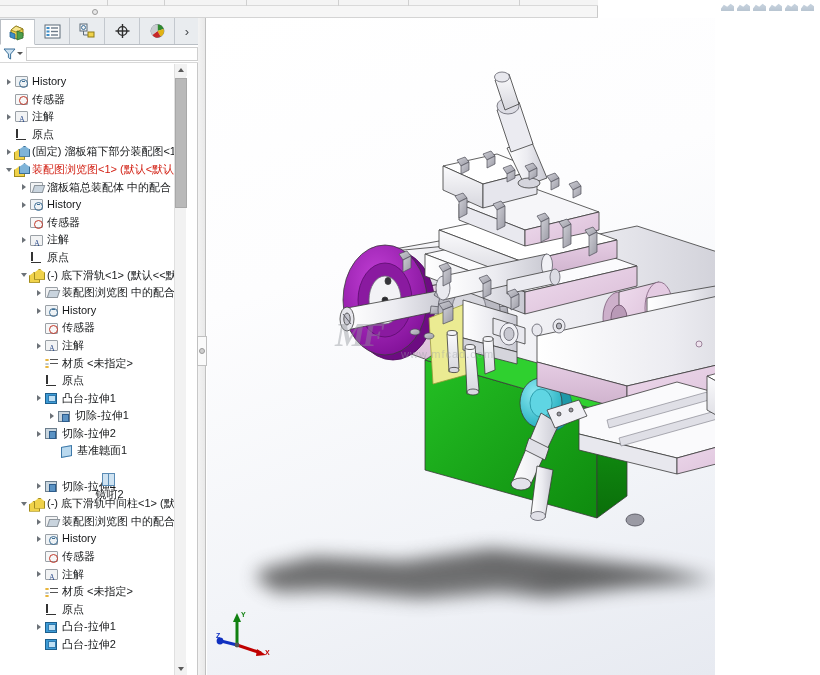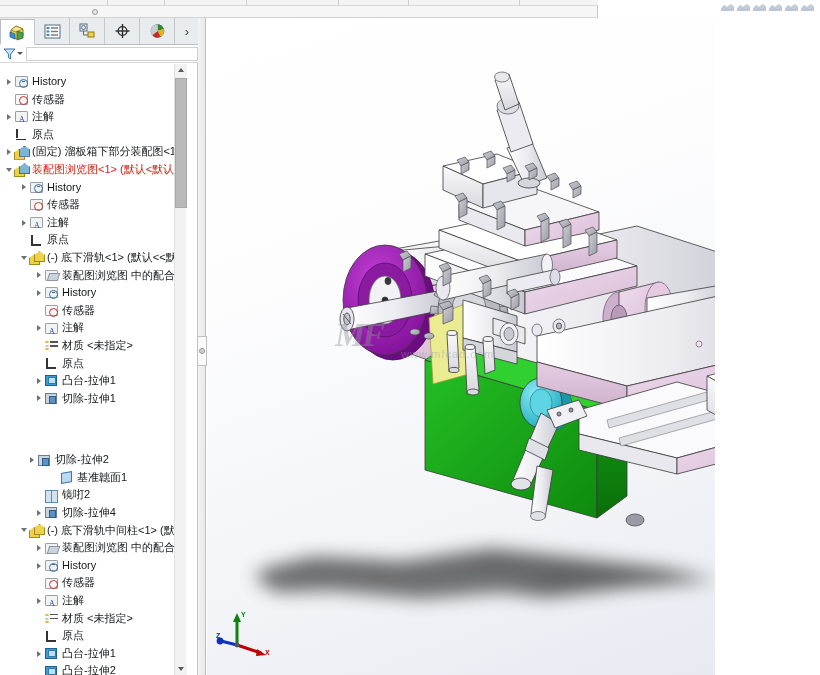"溜板箱总装配体 中的配合" div.node { html: none -> <div> <span> <i></i> </span> <span> <span></span> </span> <span>溜板箱总装配体 中的配合</span> </div> }
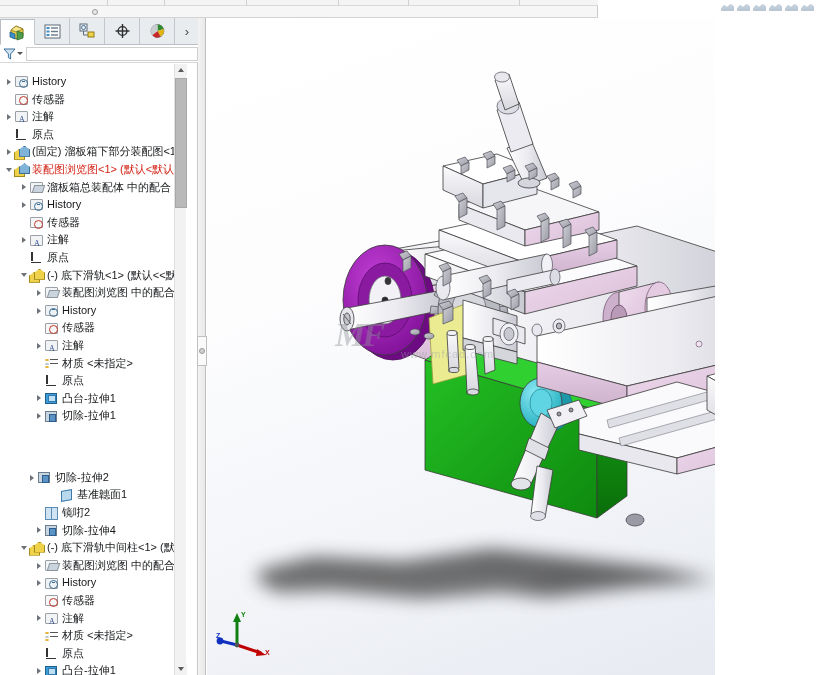"切除-拉伸1" div.node { padding-left: 33px -> 46px }
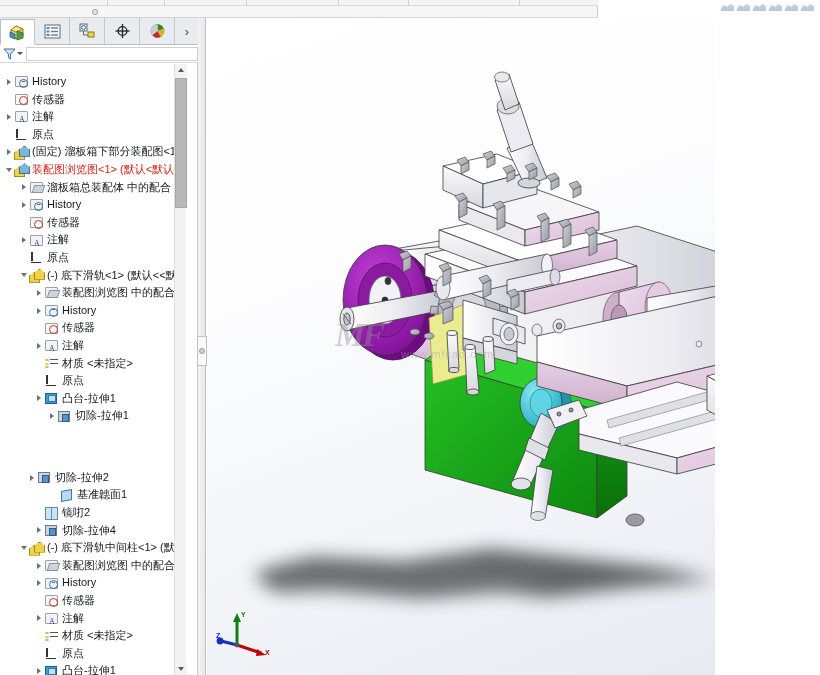"切除-拉伸2" div.node { margin-top: 44px -> none; padding-left: 26px -> 33px }
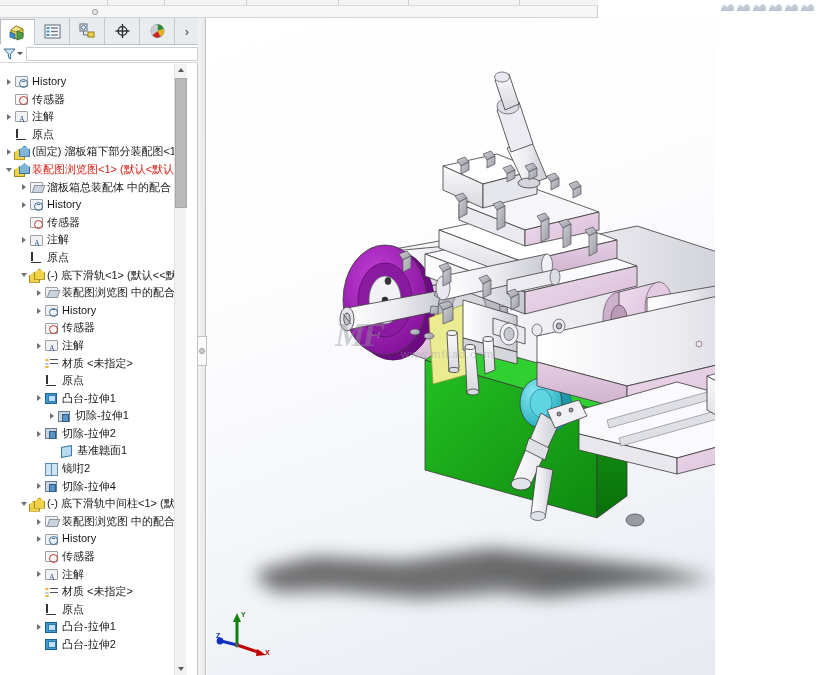"镜咑2" div.node { flex-direction: none -> column }
